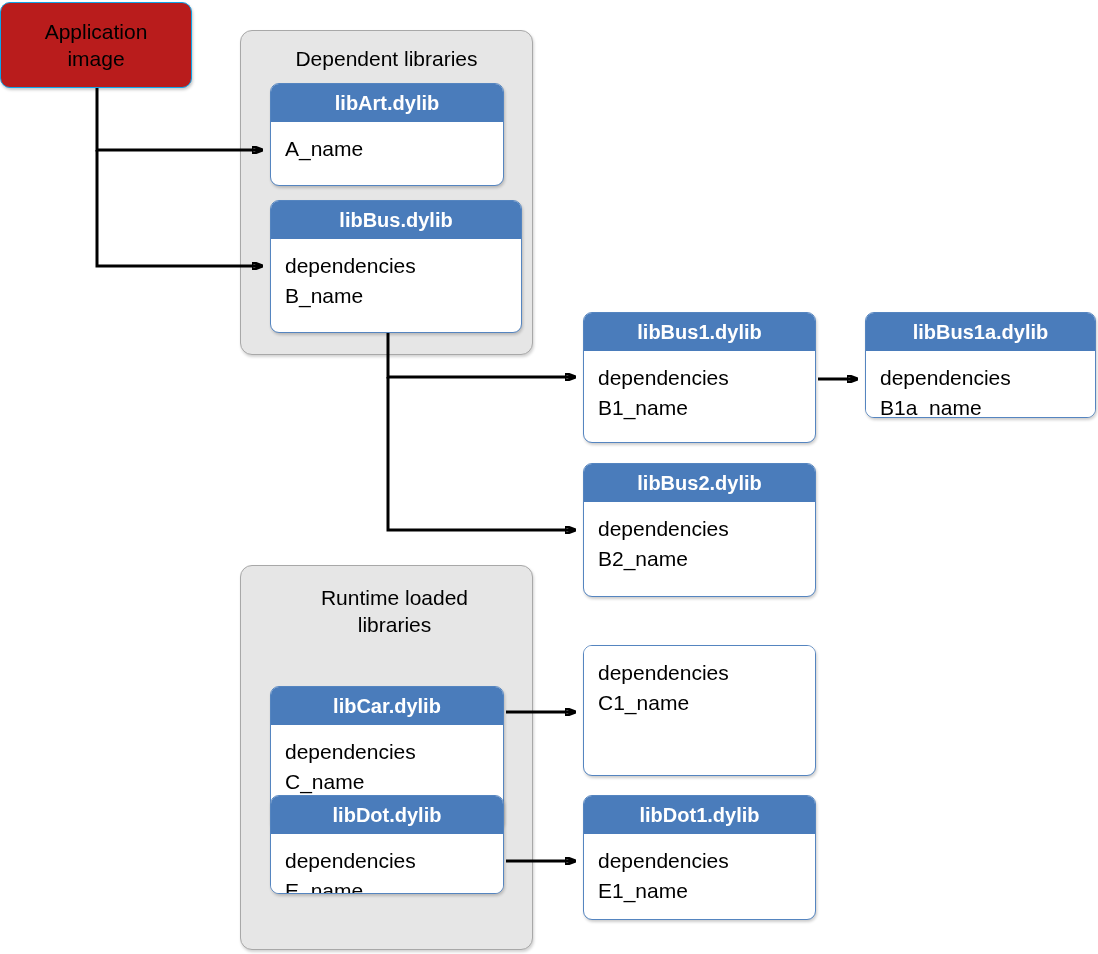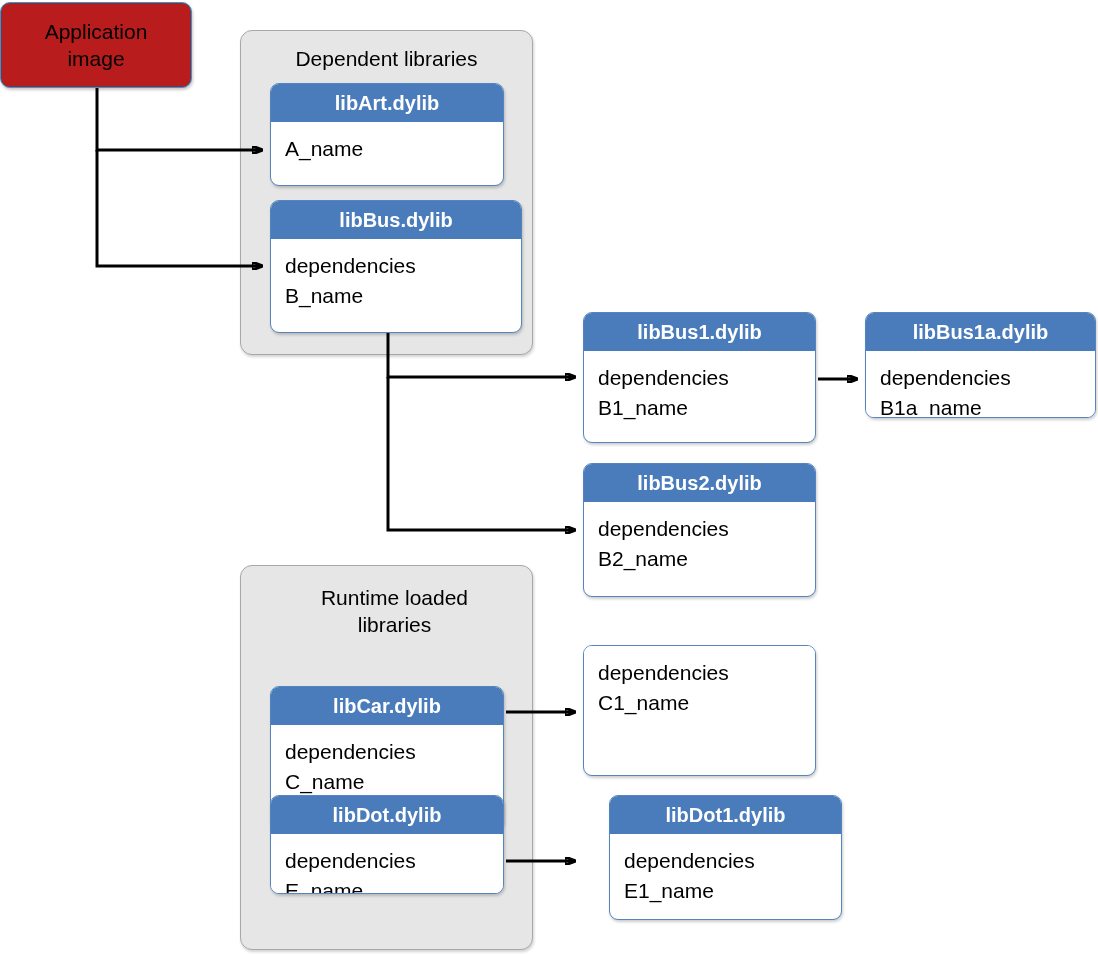"libDot1.dylib" div.lib-card { margin-left: 26px -> none }
